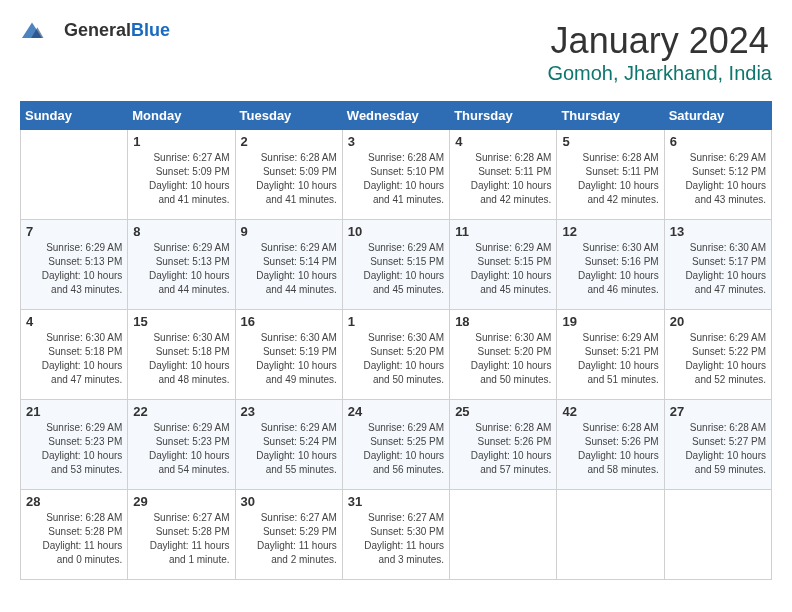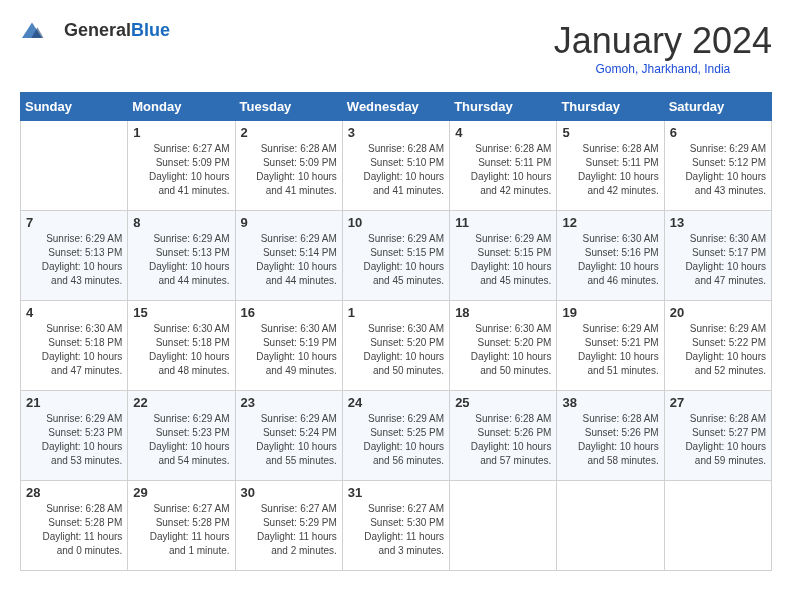"Gomoh, Jharkhand, India" .location-title { color: #1d4ed8 -> #0f766e; font-size: 12px -> 20px }
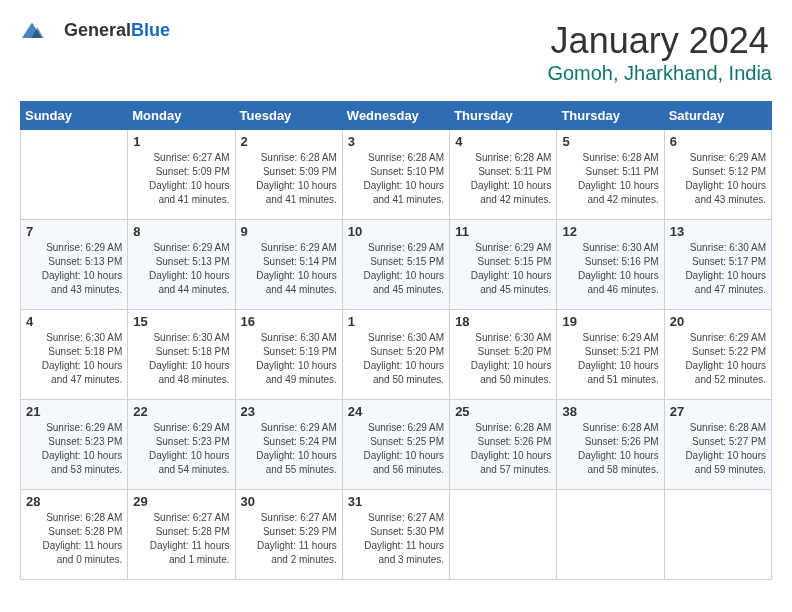"38" span.day-number { text: 38 -> 42 }
